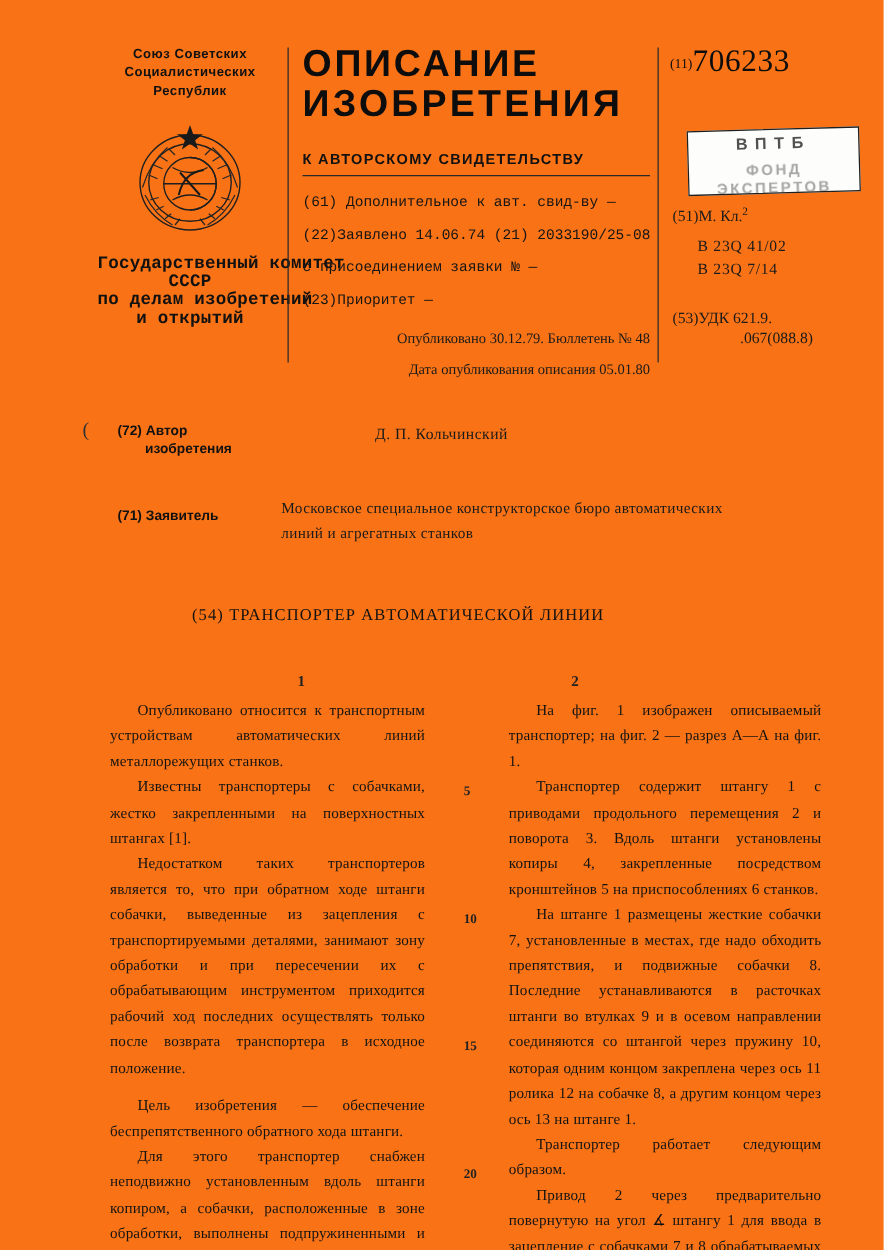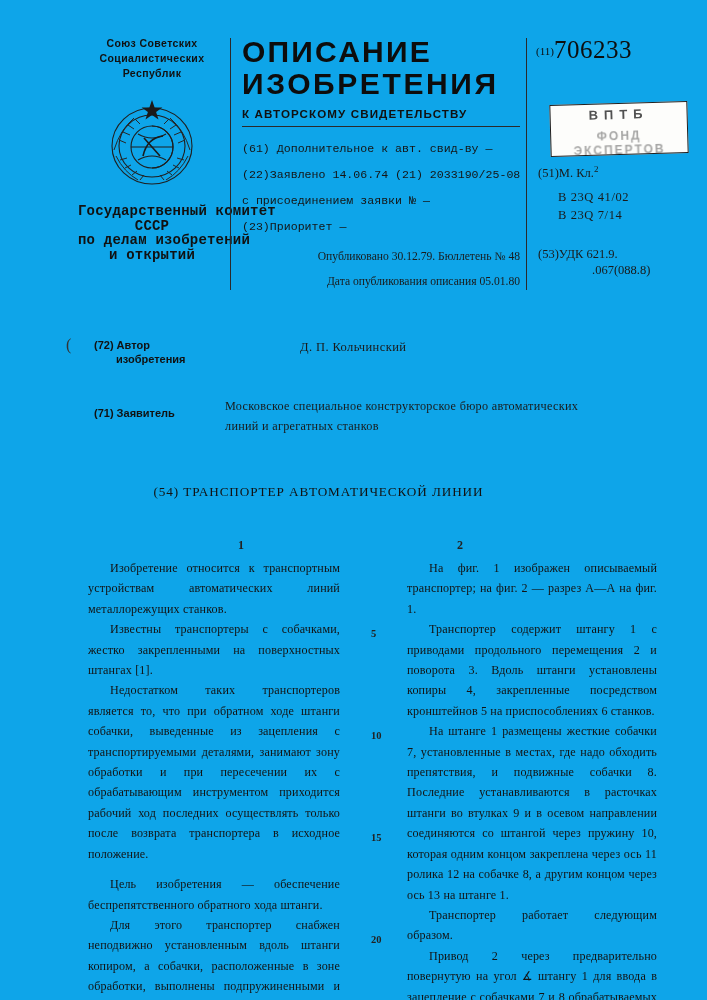"Союз Советских" .page { background: #0ea5e9 -> #f97316 }
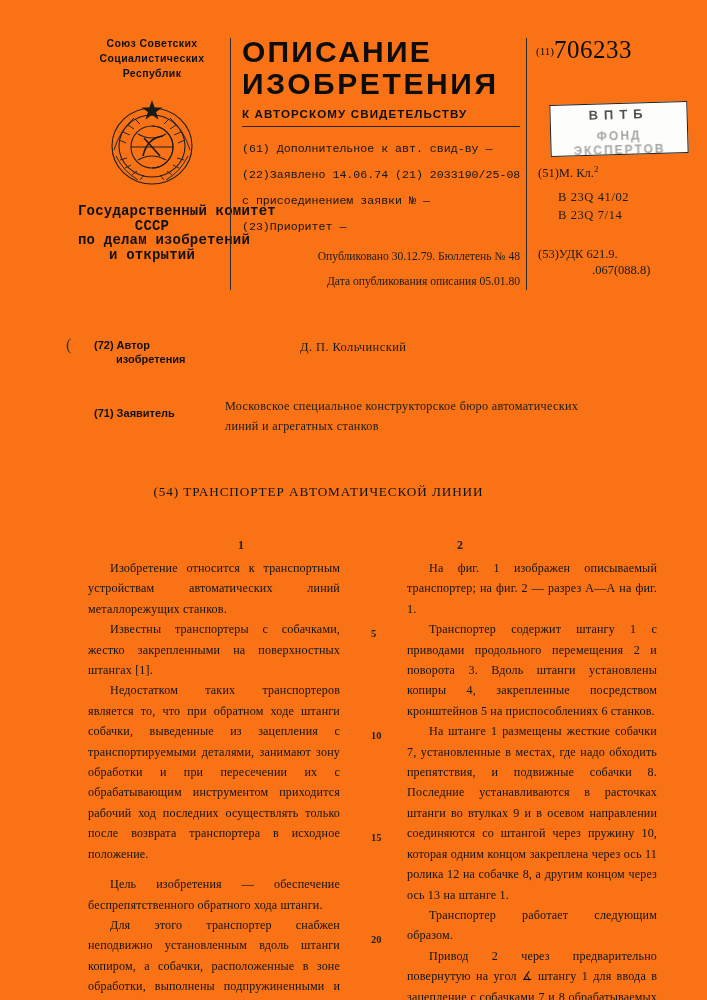"К АВТОРСКОМУ СВИДЕТЕЛЬСТВУ" .sub-title { margin-top: 7px -> 21px }
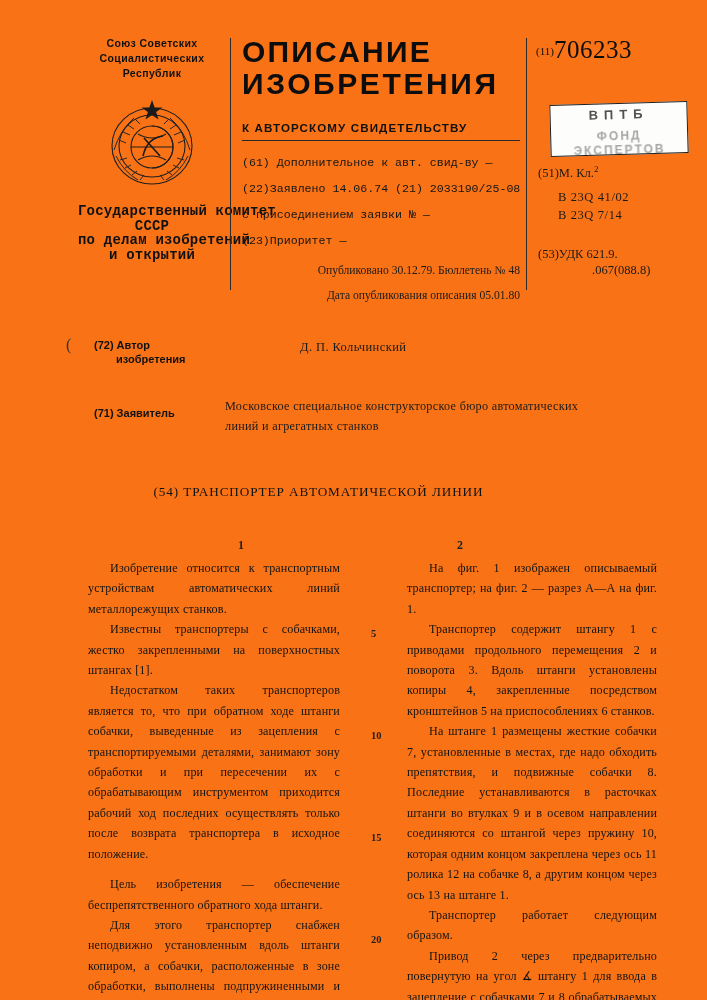"Изобретение относится к транспортным" p { text: Изобретение -> Опубликовано }
